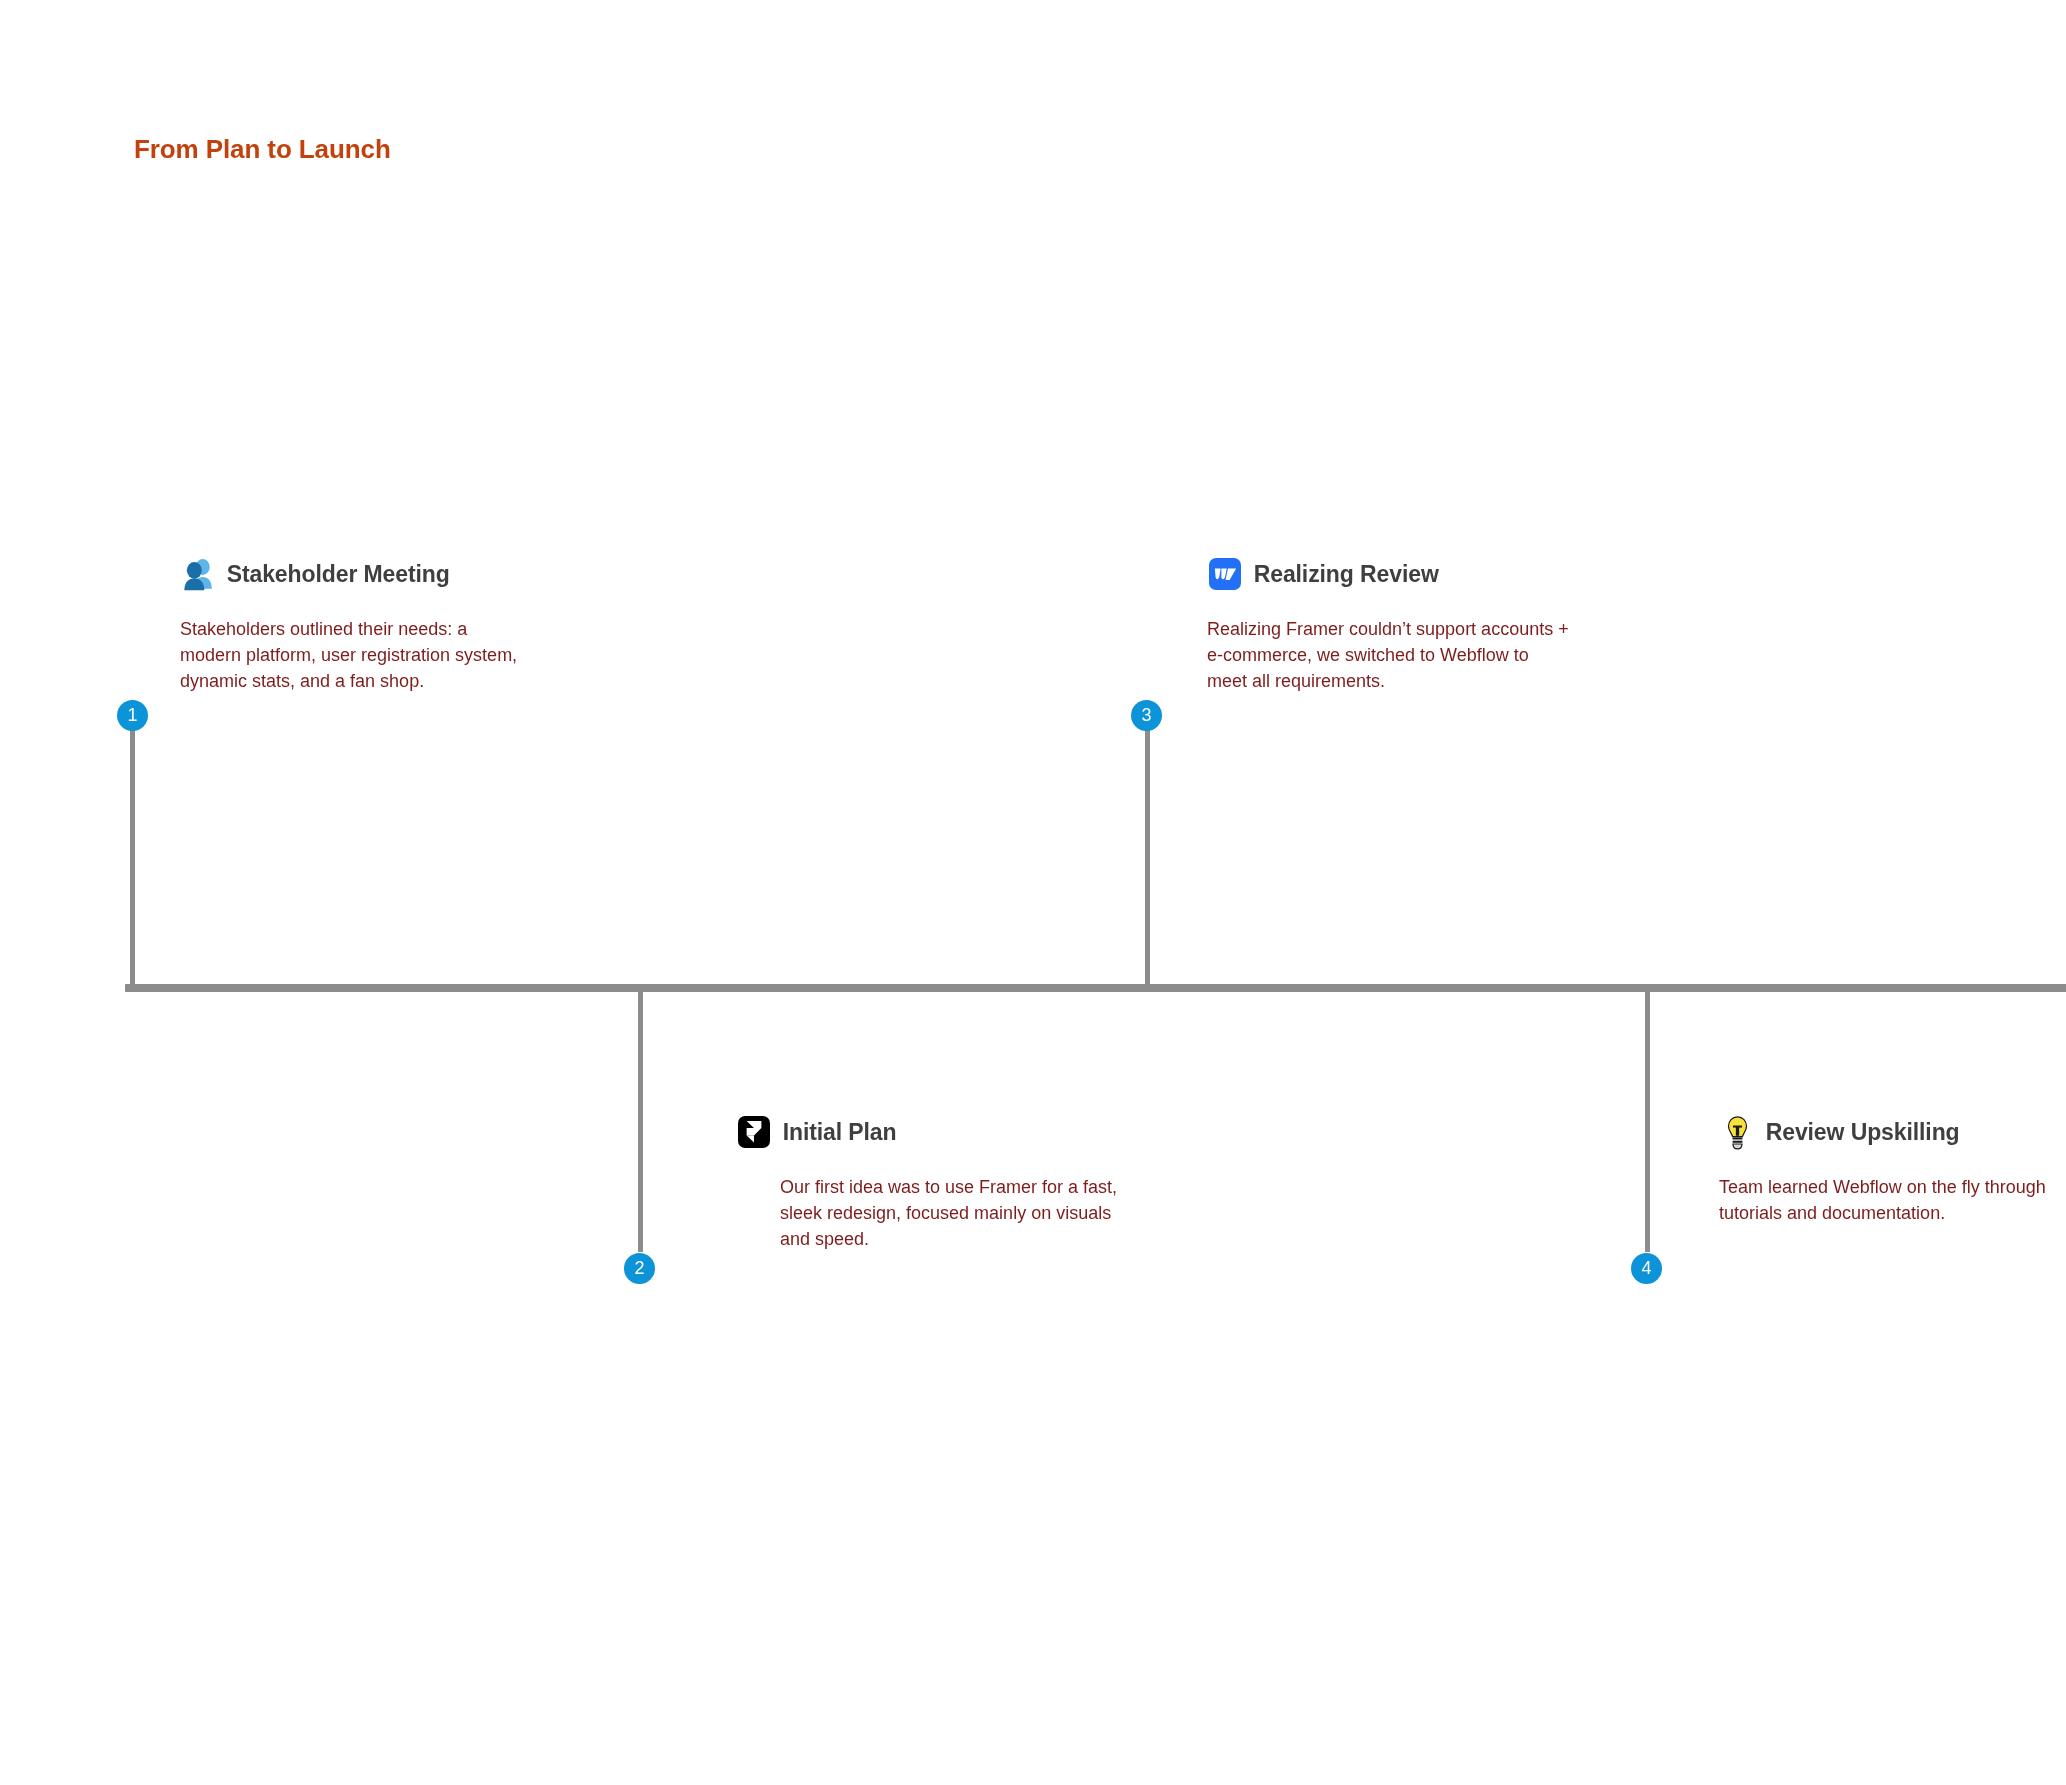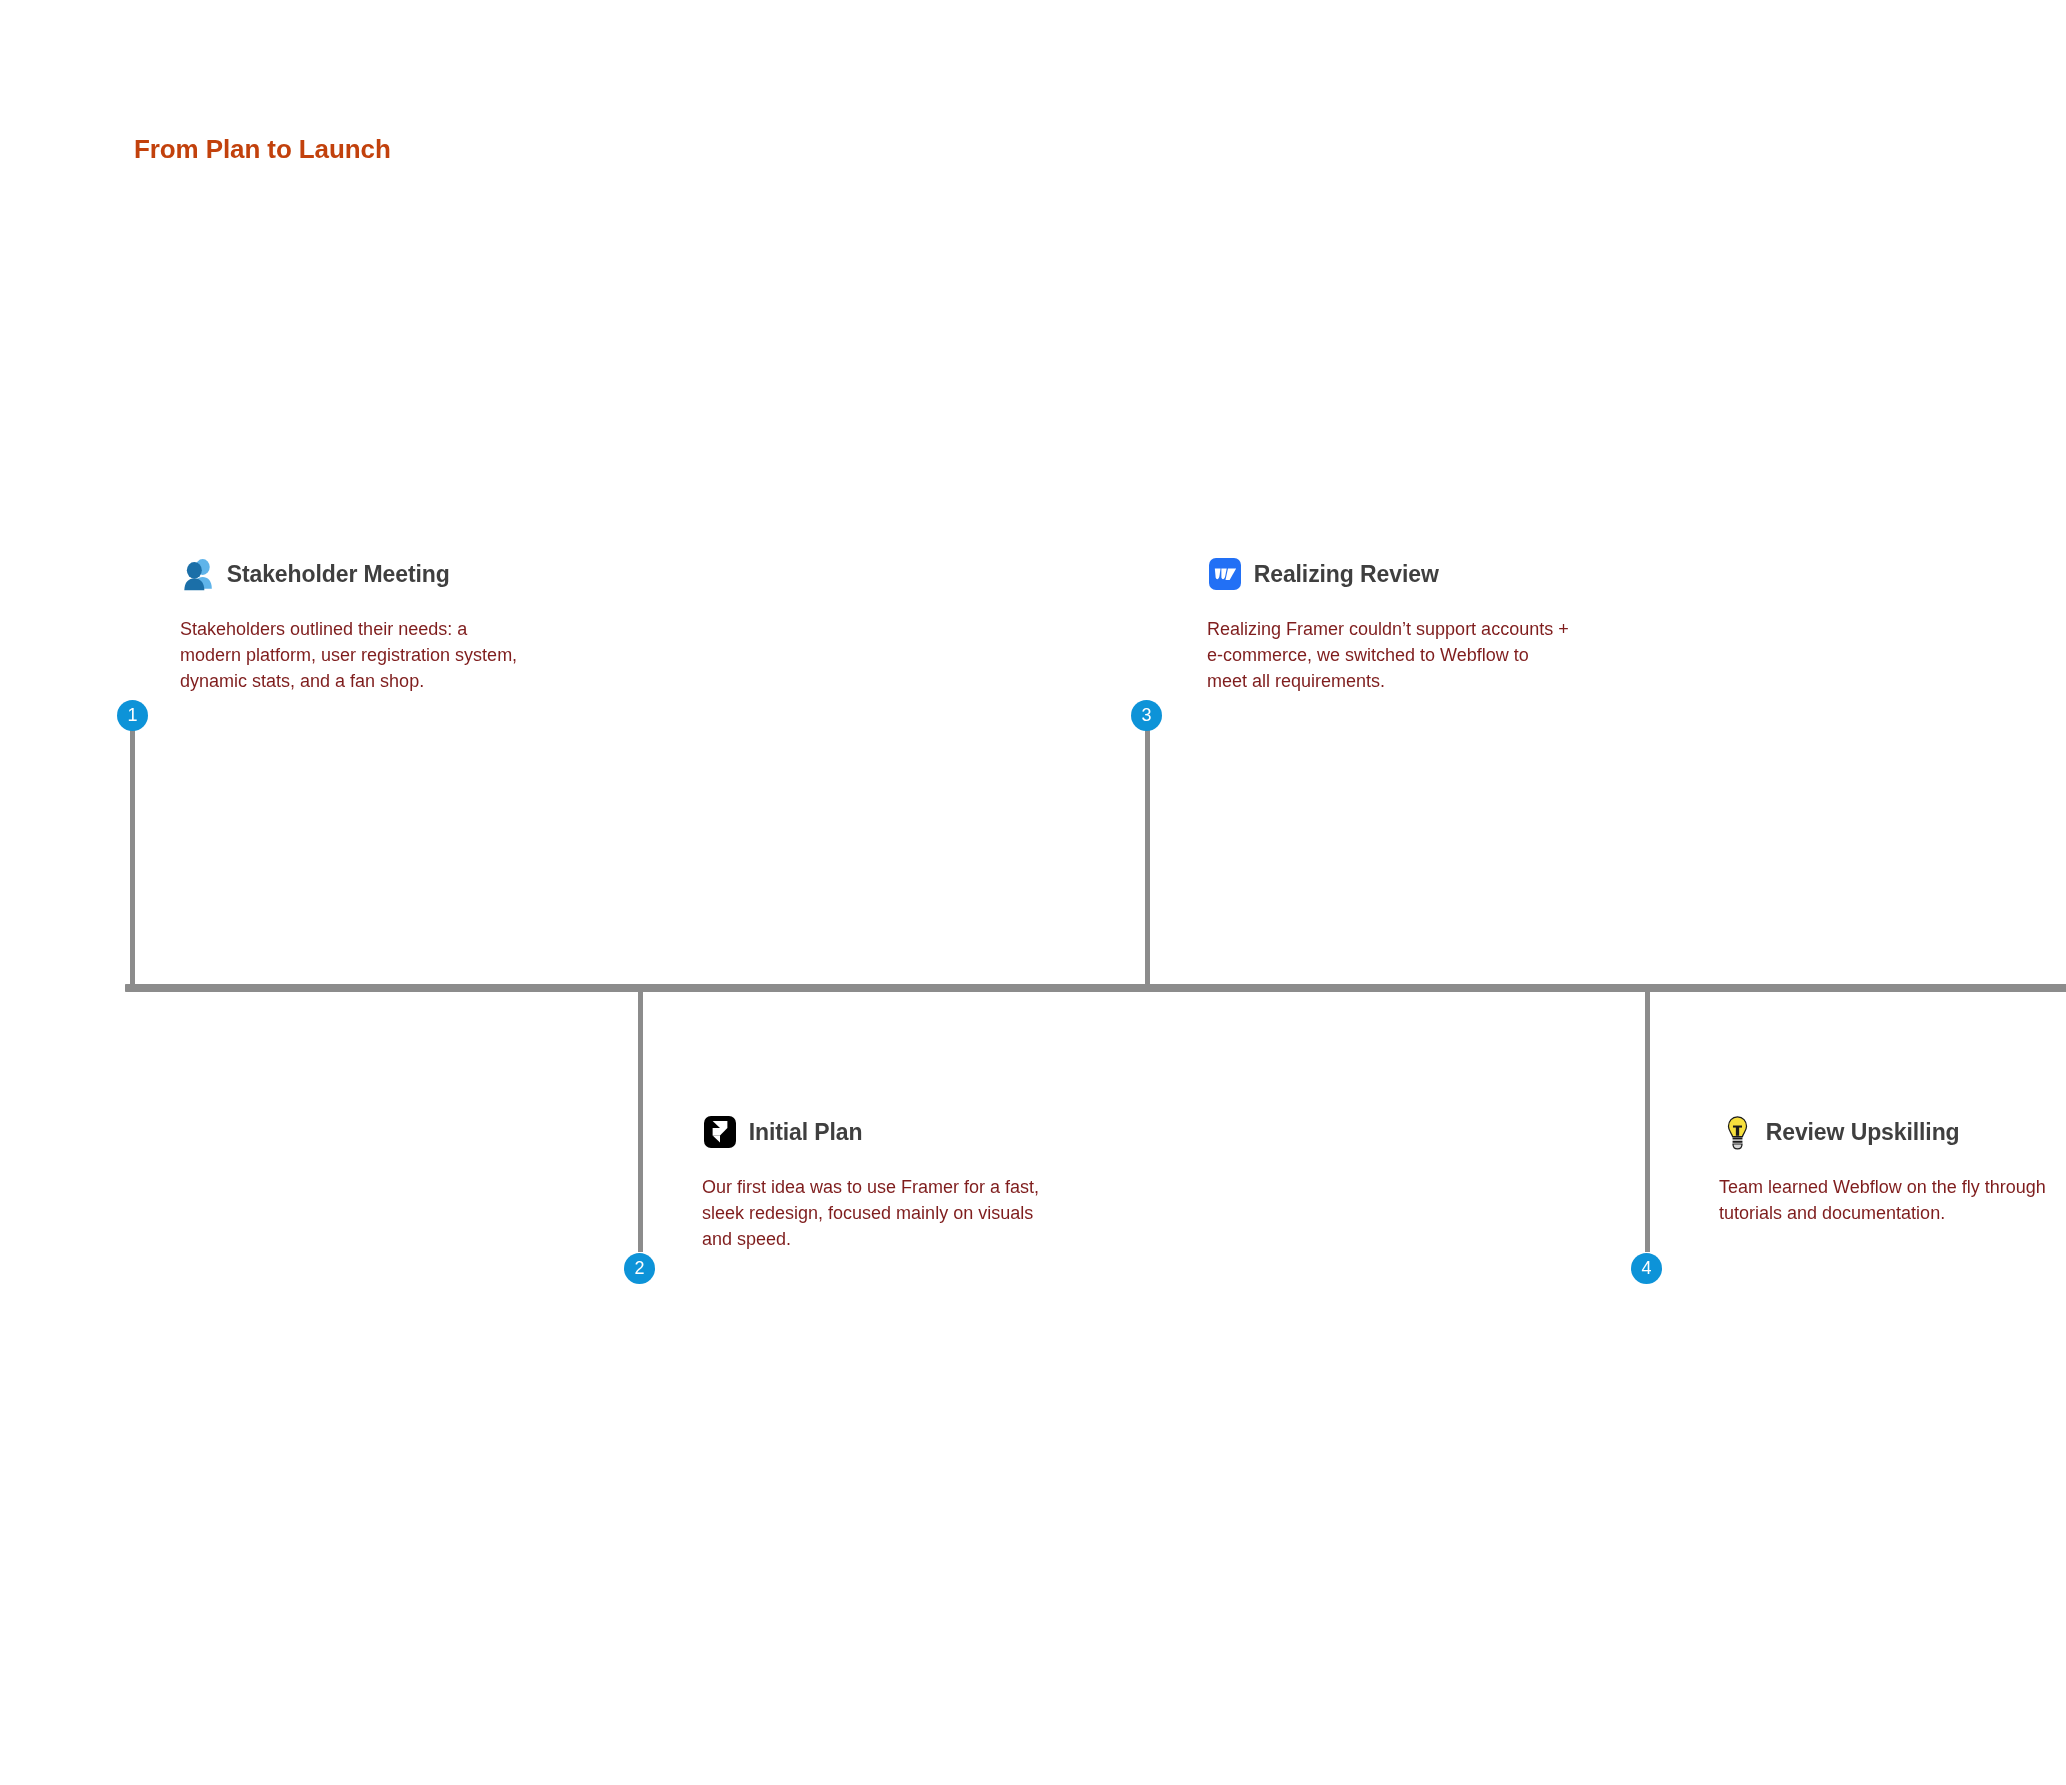"Initial Plan" div.milestone { left: 702px -> 736px }
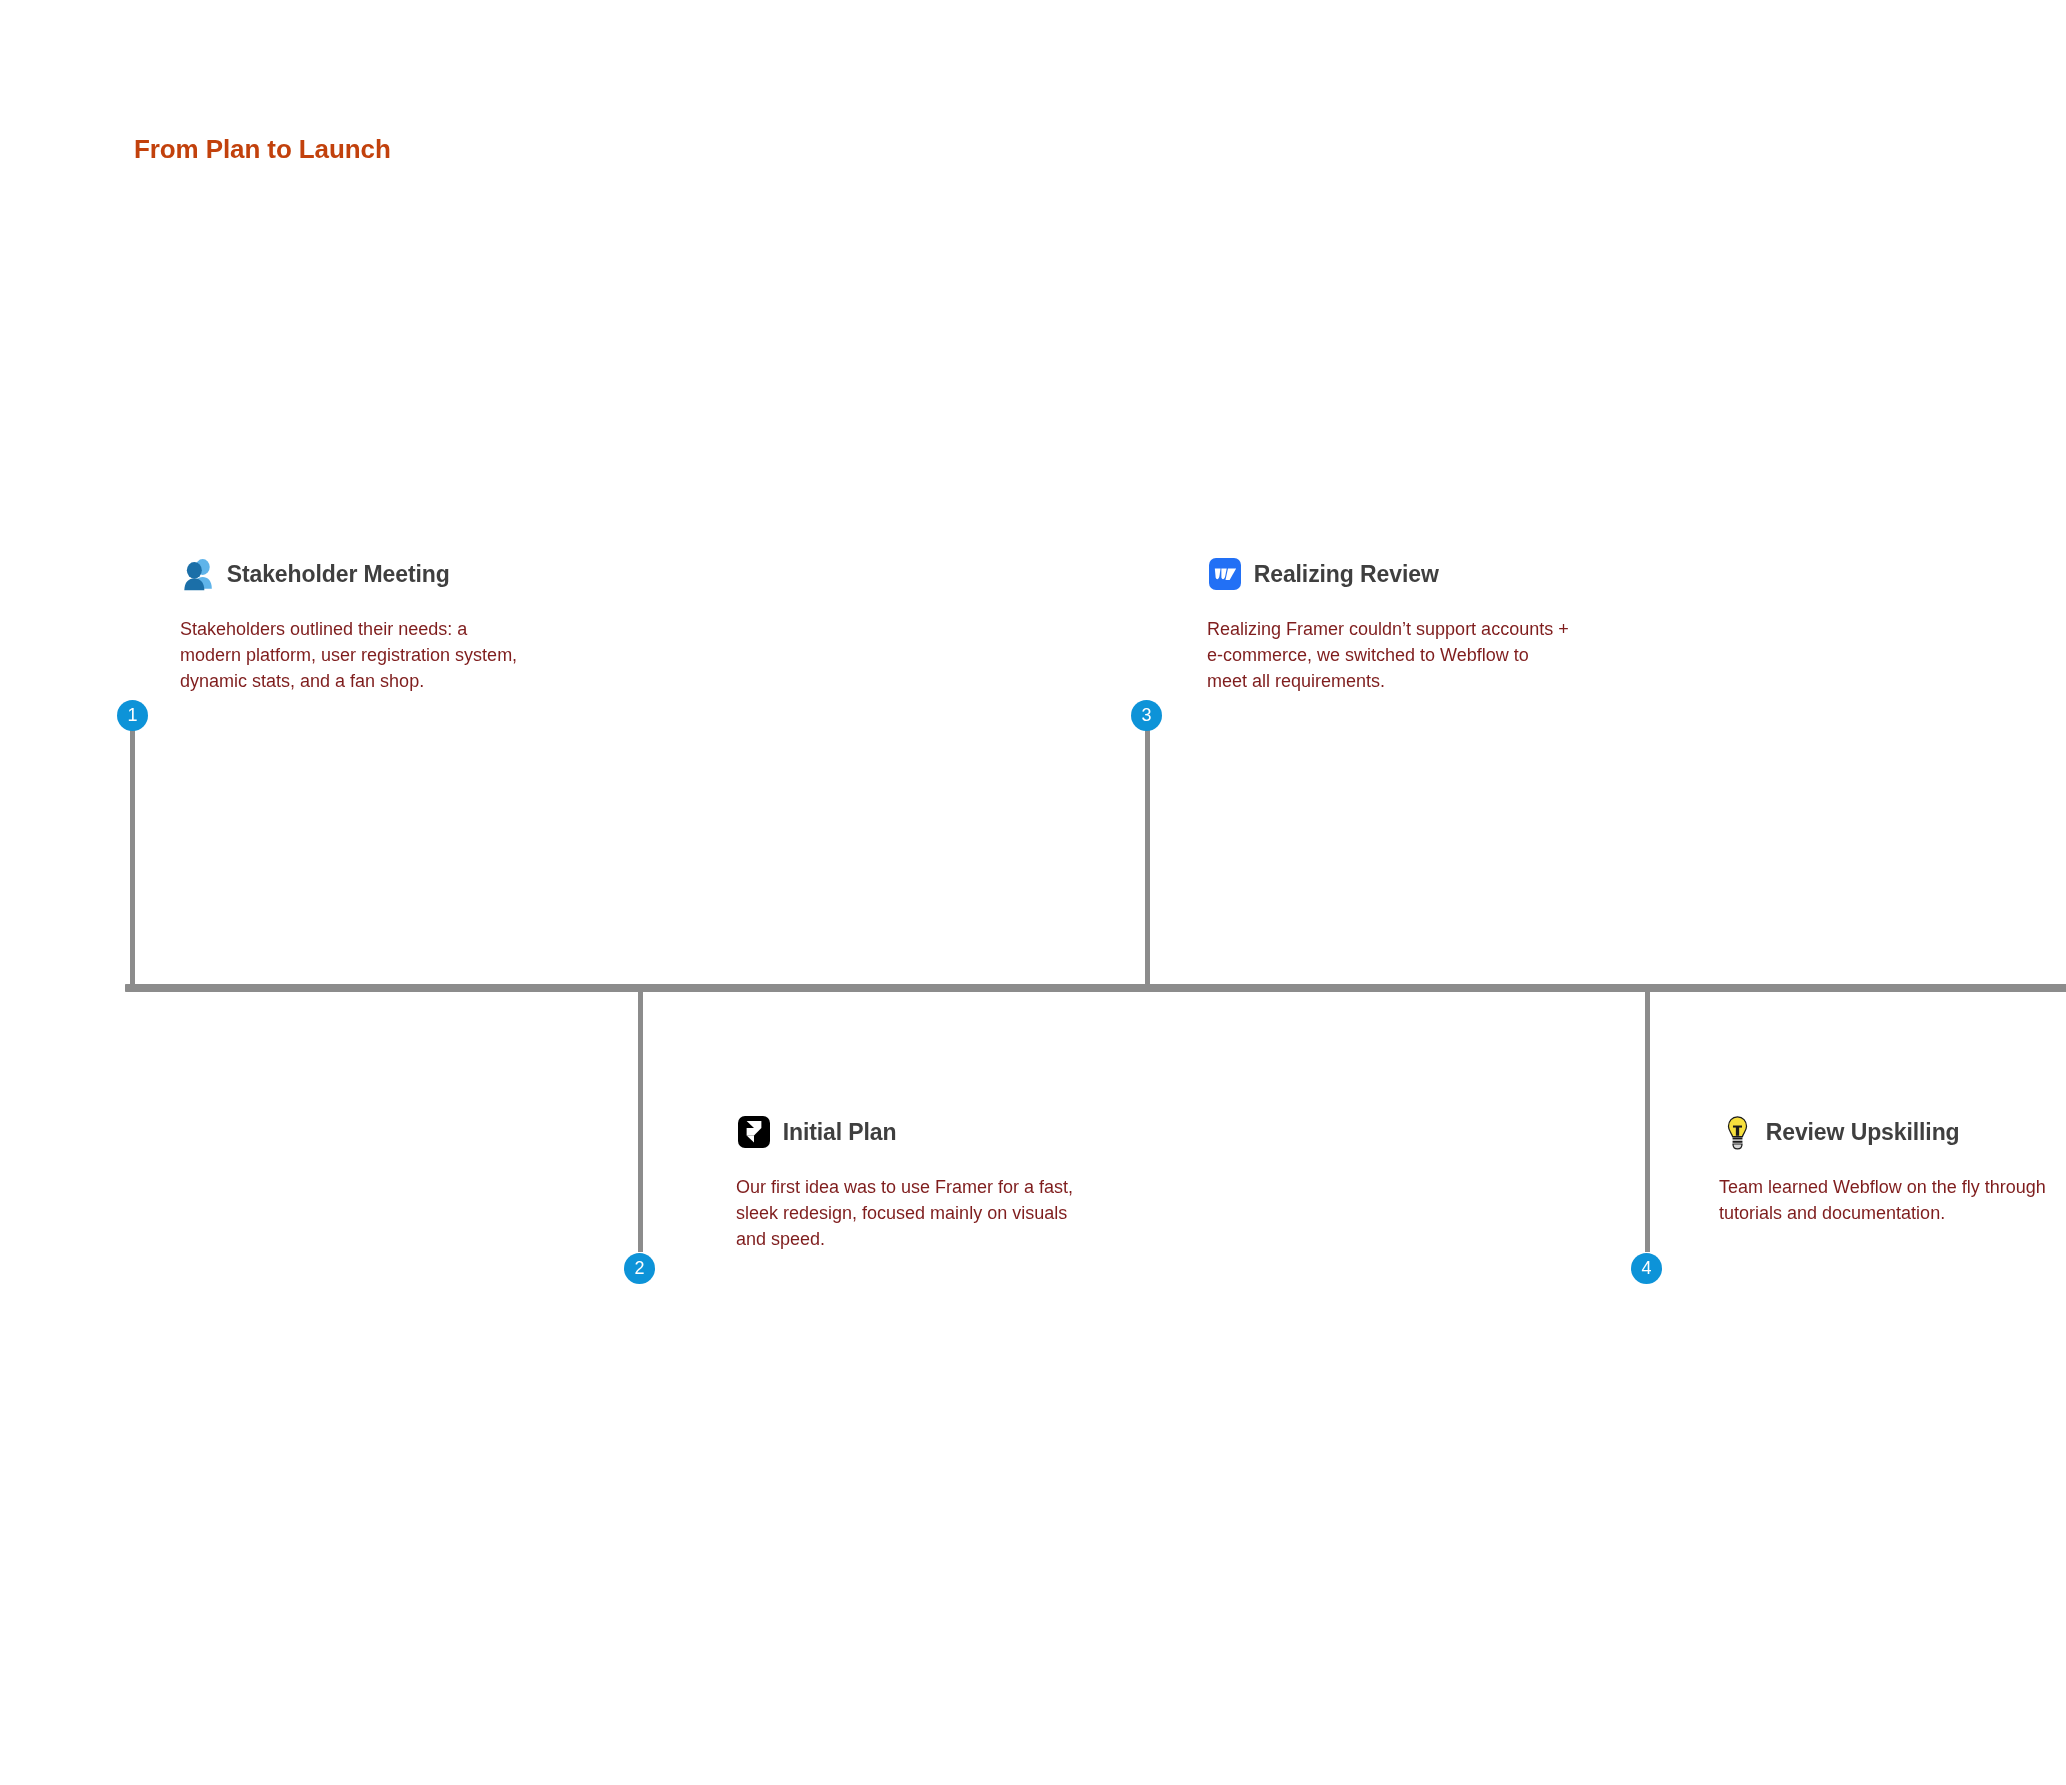"Our first idea was to" div.ms-body { margin-left: none -> 44px }
